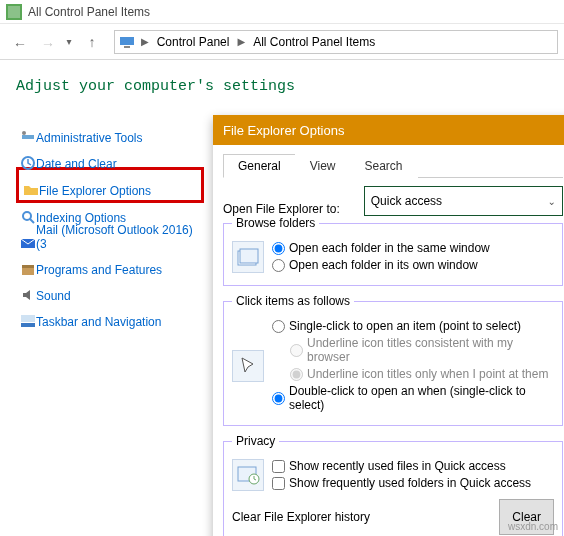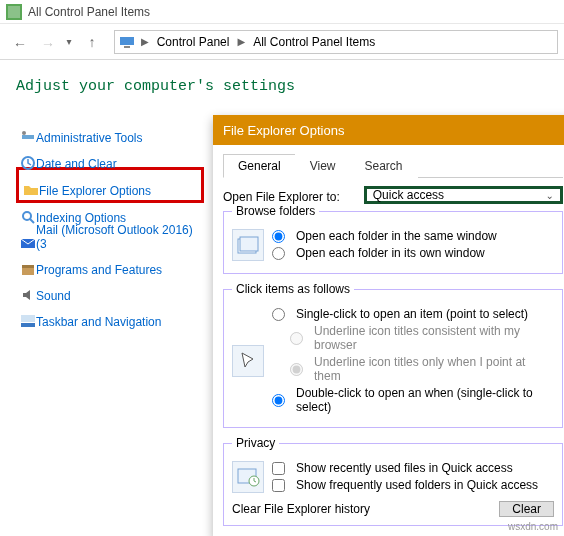"Quick access" .select { border: 3px solid #14532d -> 1px solid #14532d; height: 18px -> 30px }
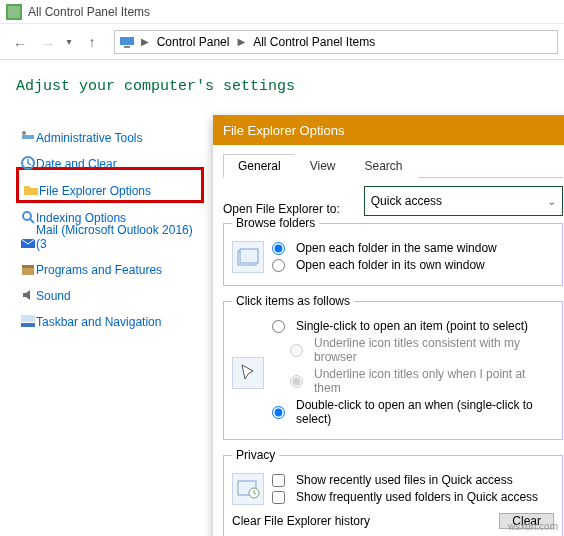"Open each folder in the" .opt, .chk { gap: 11px -> 4px }
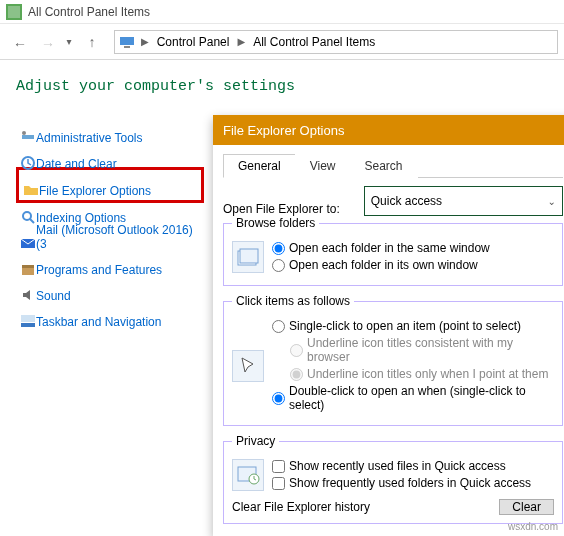"Clear" .btn { height: 16px -> 36px }
